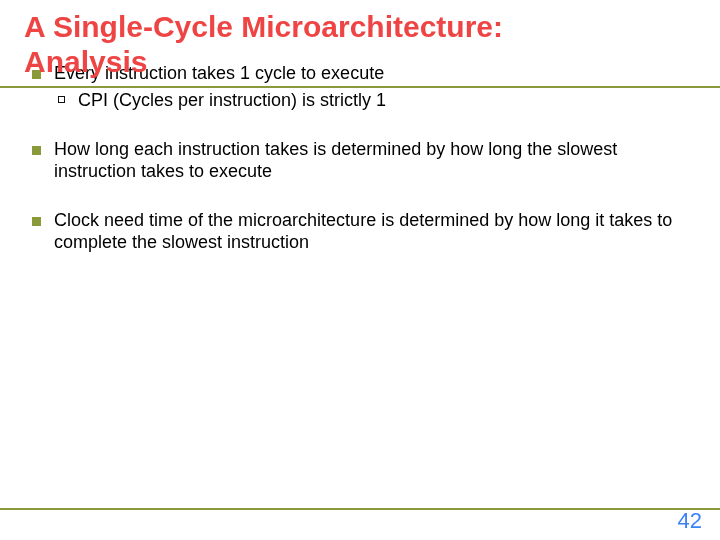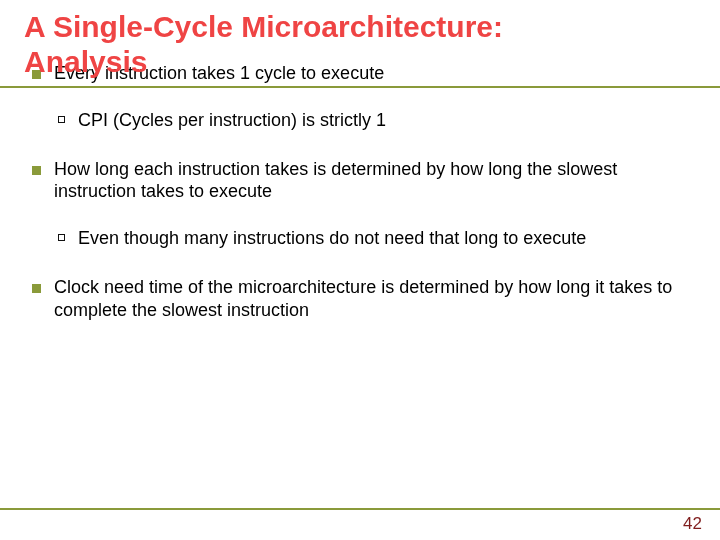"CPI (Cycles per instruction) is" .l2 { margin-top: 24px -> 4px }
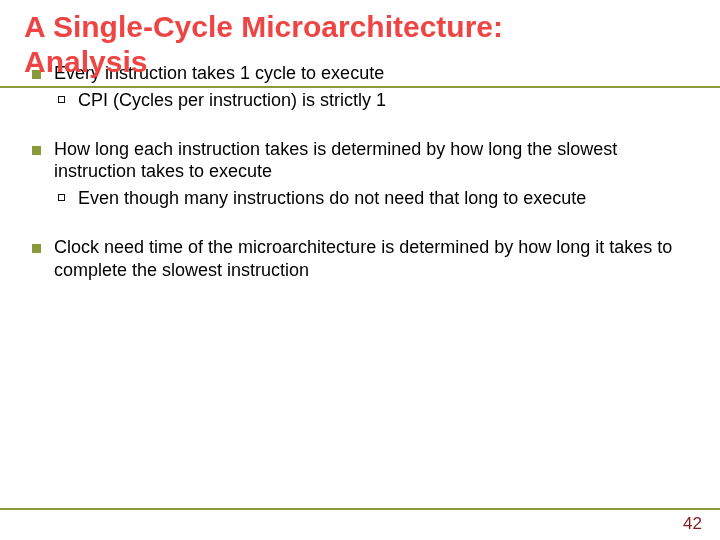"Even though many instructions do" div.l2 { html: <div>Even though many instructions do not need that long to execute</div> -> none }
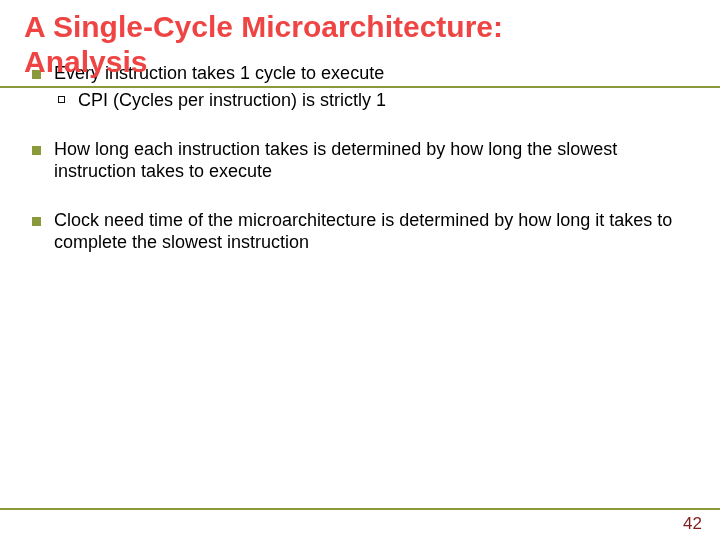"42" .pagenum { color: #7f1d1d -> #3b82f6; font-size: 17px -> 22px }
